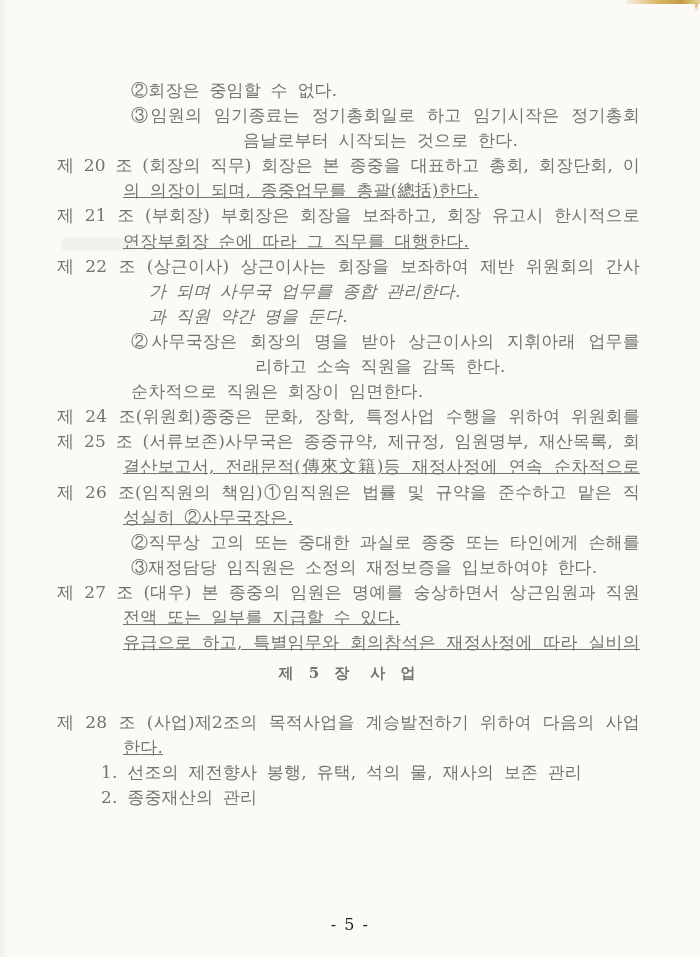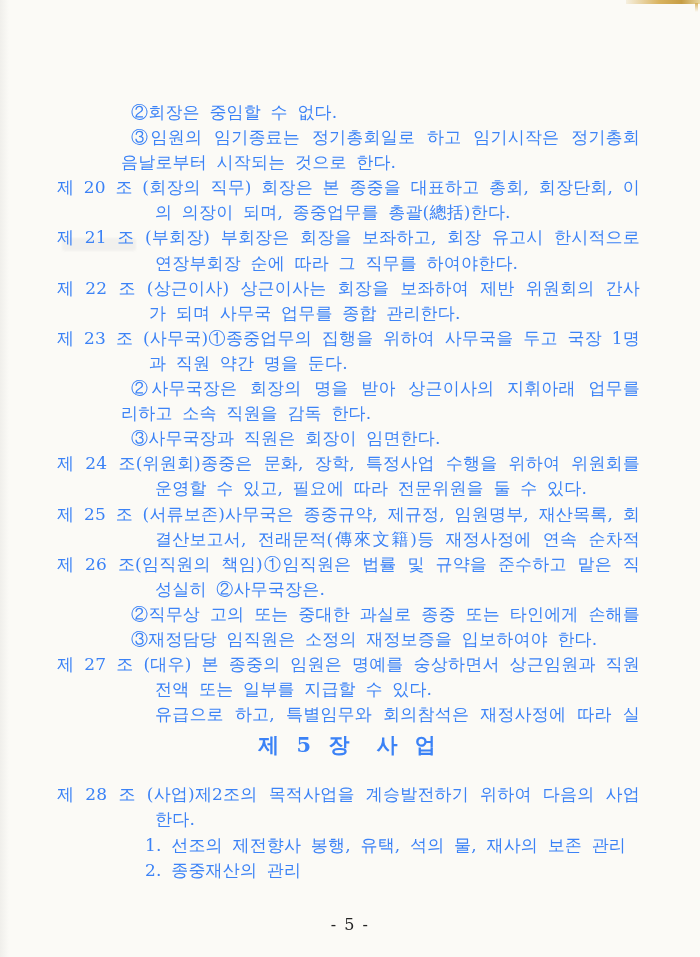"②회장은 중임할 수 없다." .doc { color: #3b82f6 -> #737373; top: 100px -> 78px }
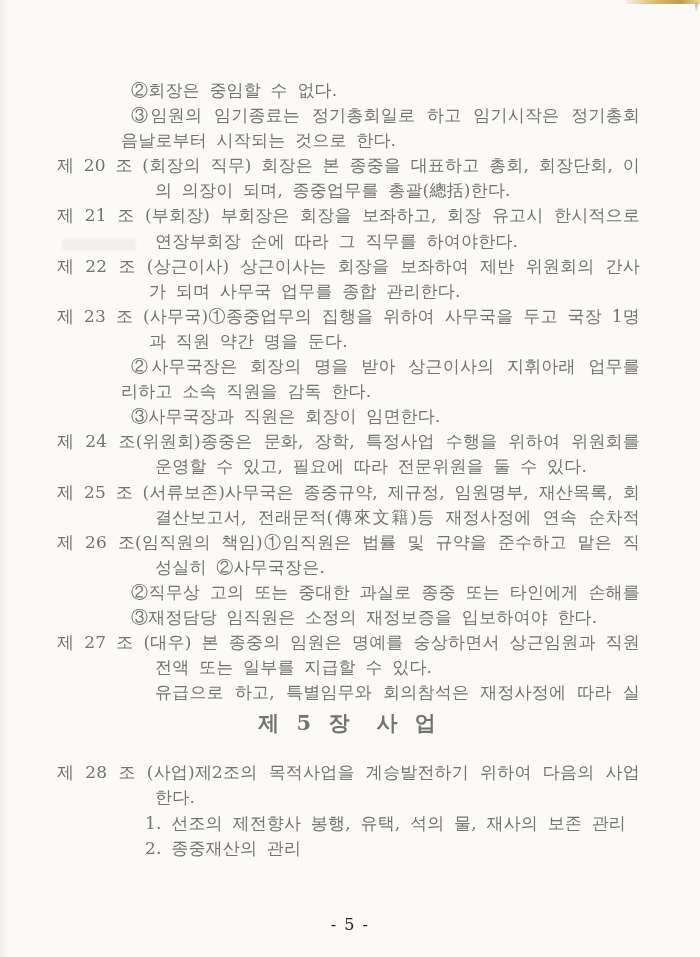"음날로부터 시작되는 것으로 한다." .i-itemcont { text-align: none -> center }
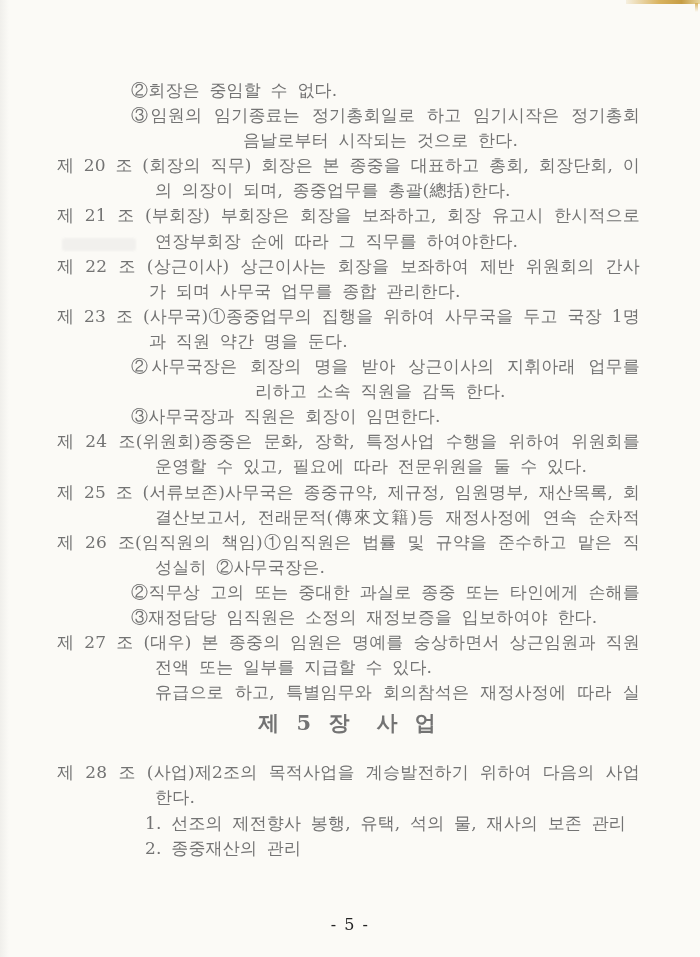"의 의장이 되며, 종중업무를 총괄(總括)한다." .i-cont { margin-left: 98px -> 66px; text-decoration: none -> underline }
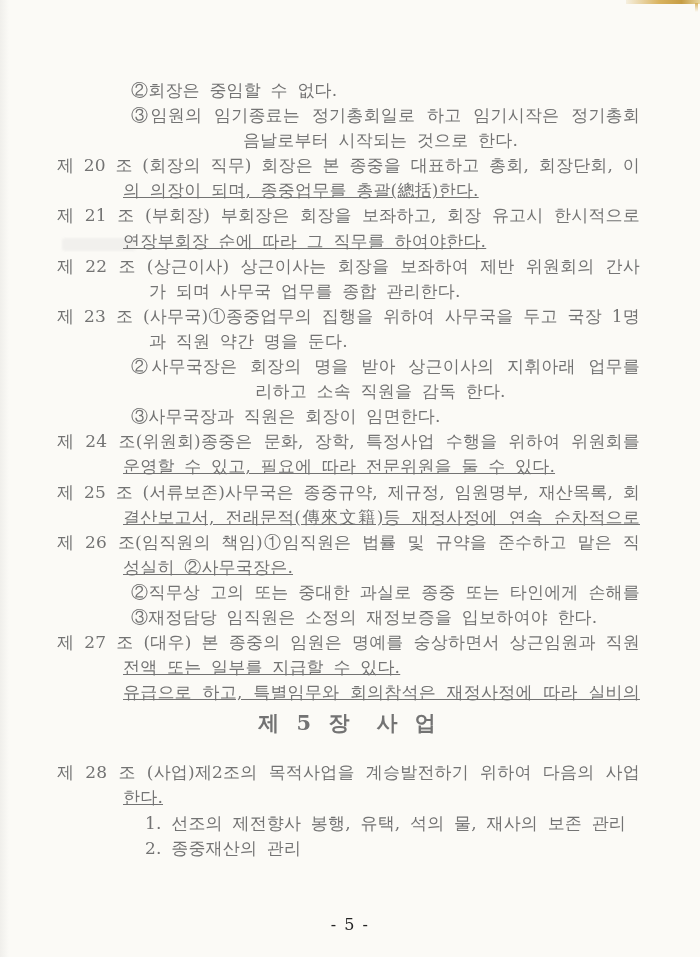"연장부회장 순에 따라 그 직무를" div.line { text: 하여야한다 -> 대행한다 }
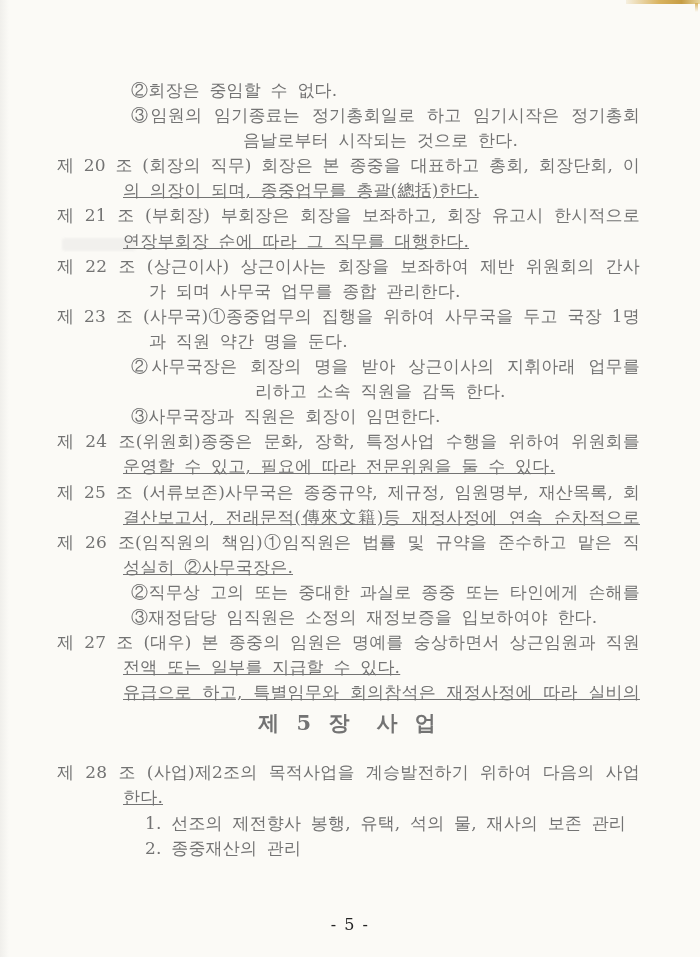"가 되며 사무국 업무를 종합" .i-cont2 { font-style: none -> italic }
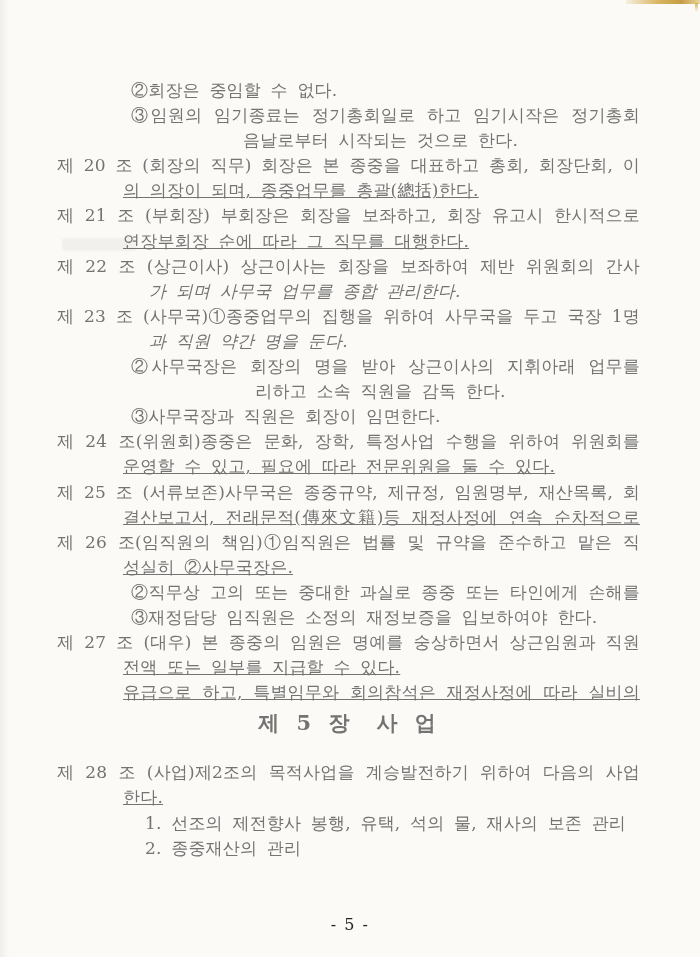"제 23 조 (사무국)①종중업무의 집행을" div.line { html: <div>제 23 조 (사무국)①종중업무의 집행을 위하여 사무국을 두고 국장 1명</div> -> none }
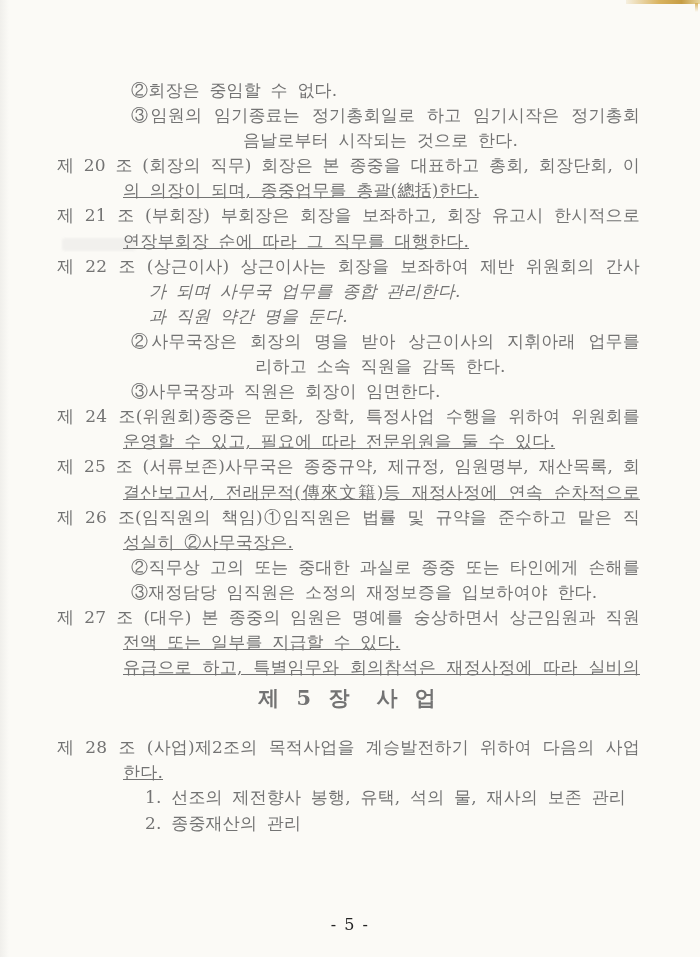"③사무국장과 직원은 회장이 임면한다." div.line { text: ③사무국장과 -> 순차적으로 }
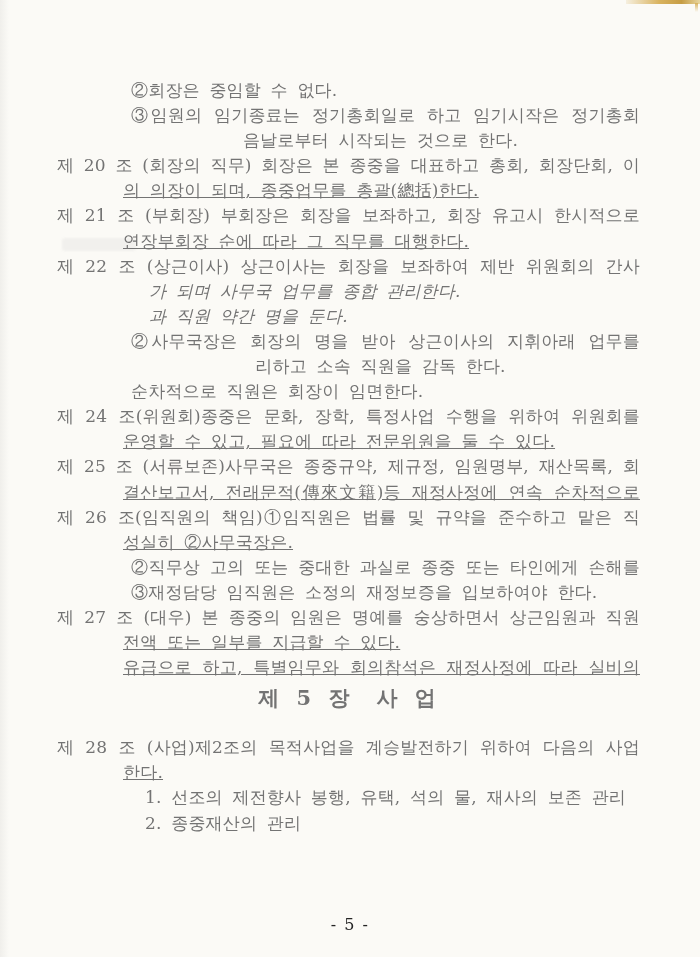"운영할 수 있고, 필요에 따라" div.line { html: <div>운영할 수 있고, 필요에 따라 전문위원을 둘 수 있다.</div> -> none }
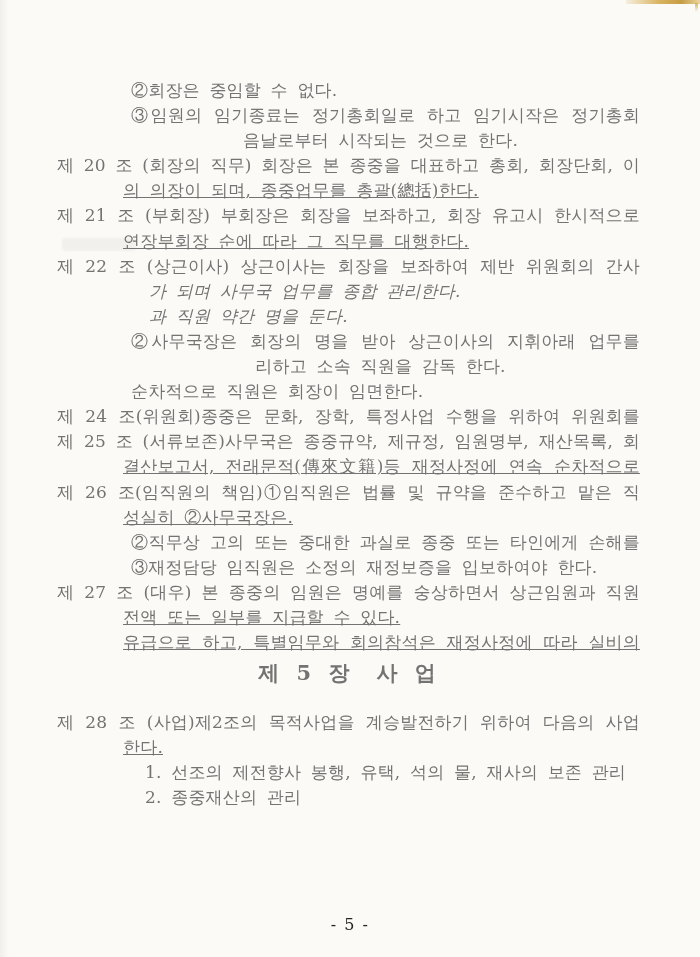"제 5 장 사 업" .i-heading { font-size: 21px -> 15px }
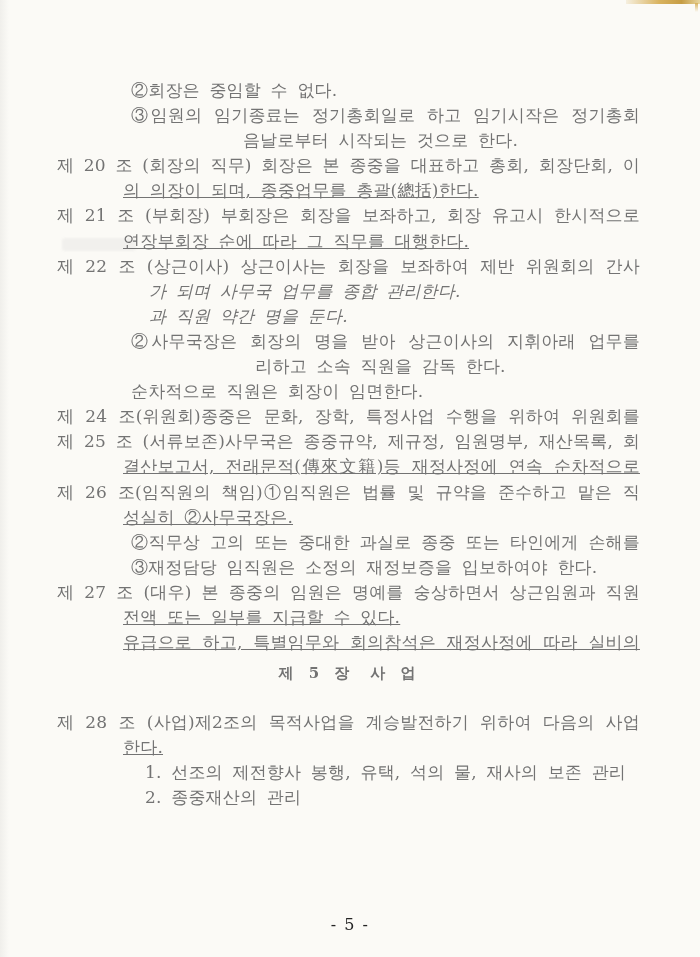"1. 선조의 제전향사 봉행, 유택," .i-list { margin-left: 88px -> 44px }
